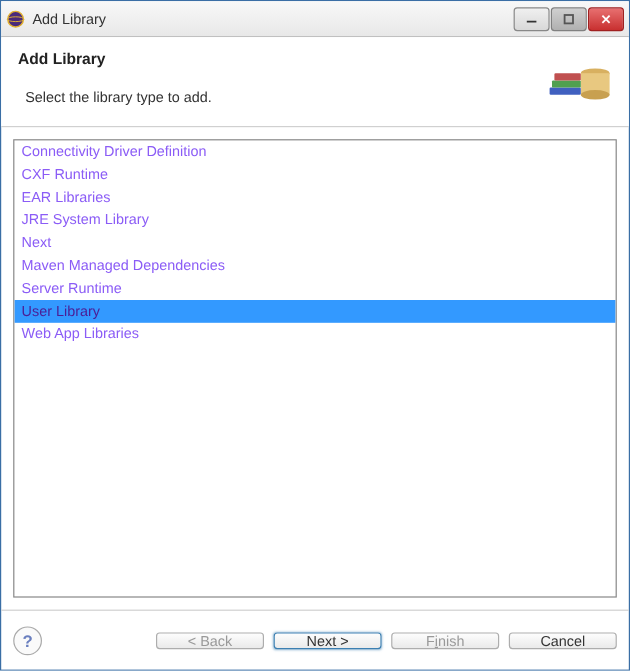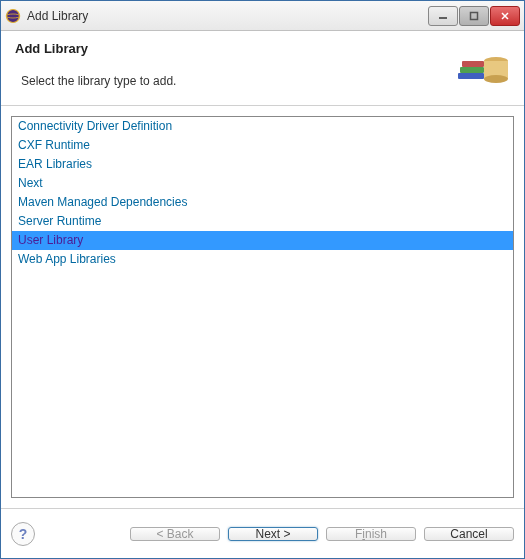"Connectivity Driver Definition" .list-item { color: #0369a1 -> #8b5cf6 }
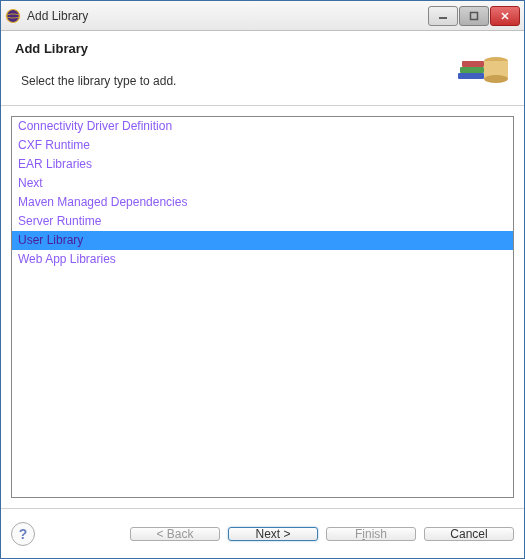"JRE System Library" div.list-item { html: none -> <div>JRE System Library</div> }
